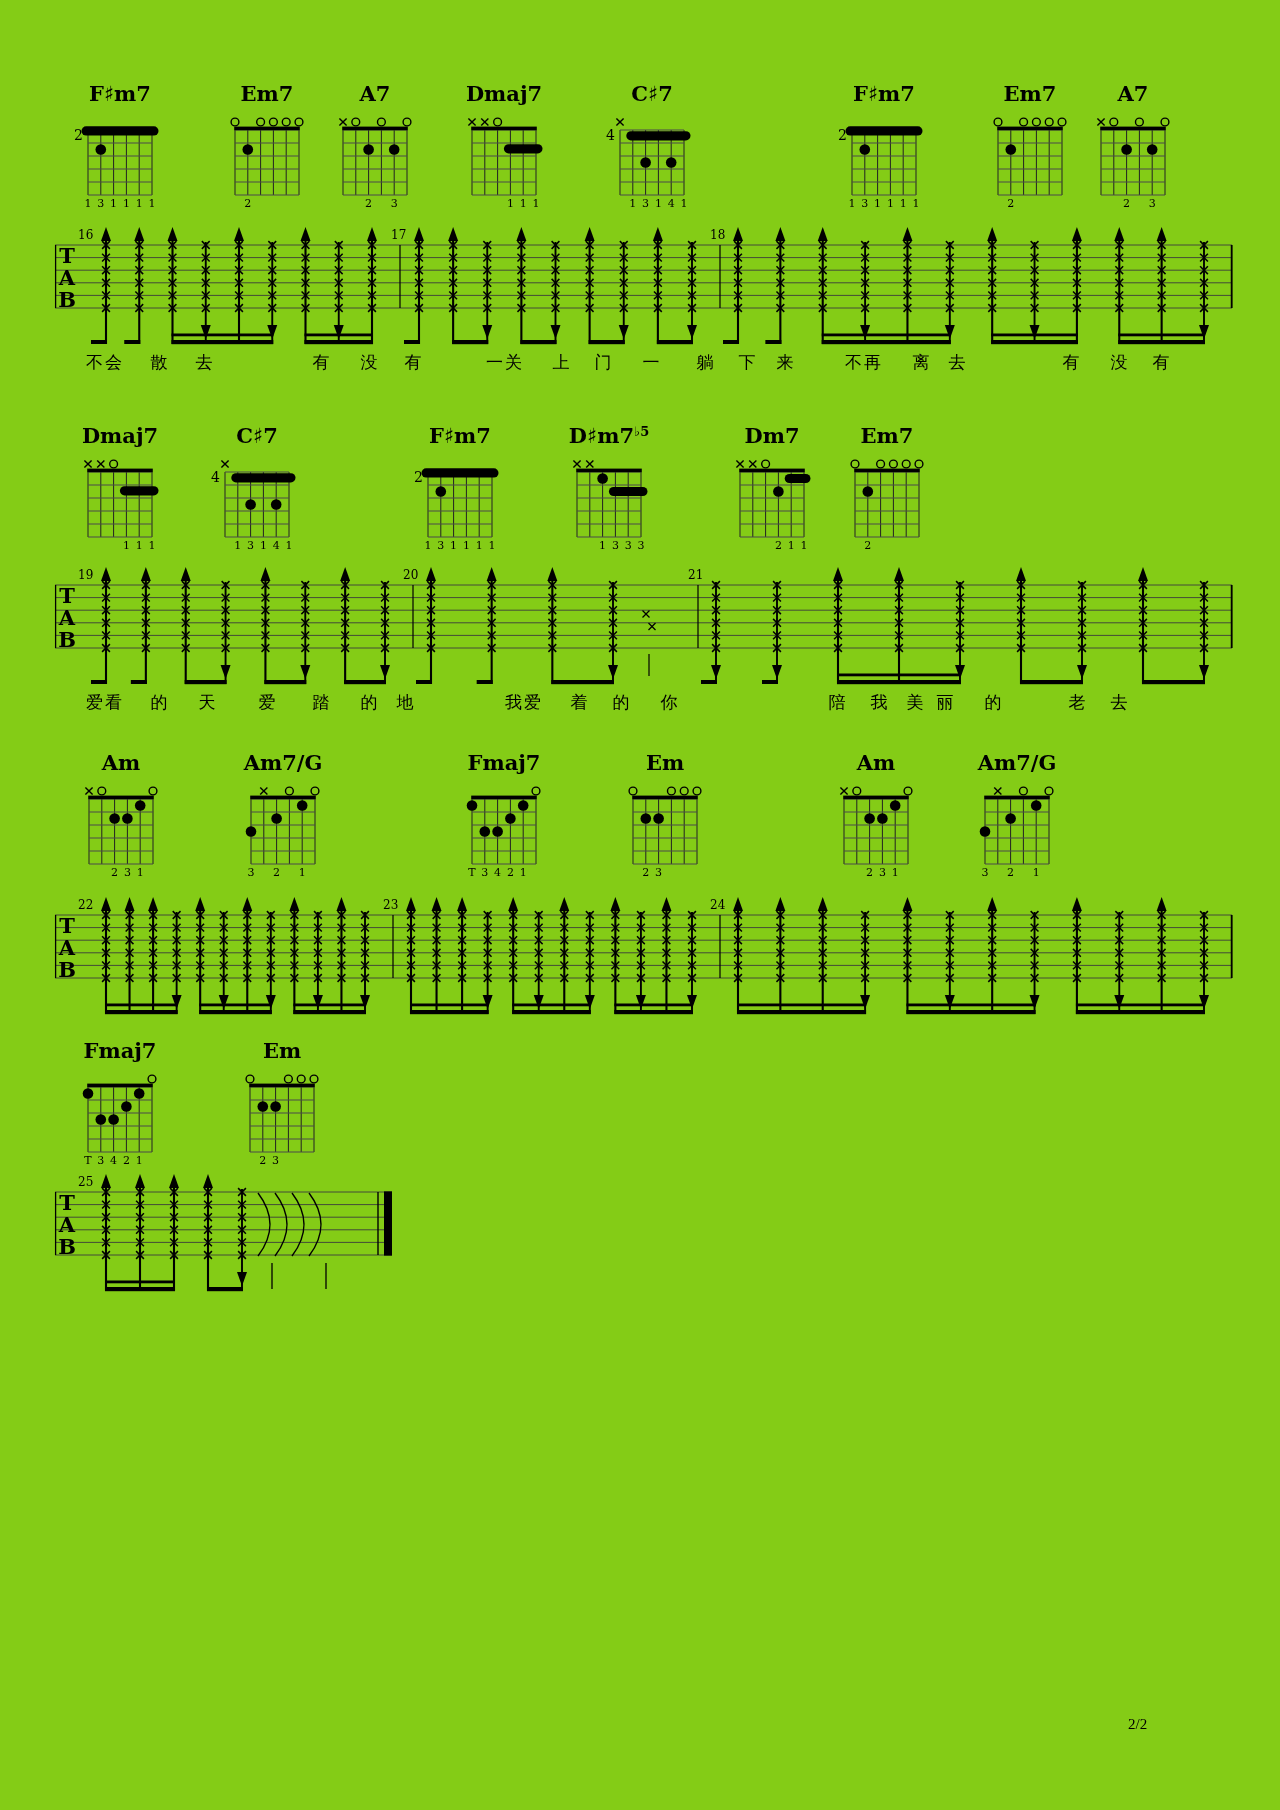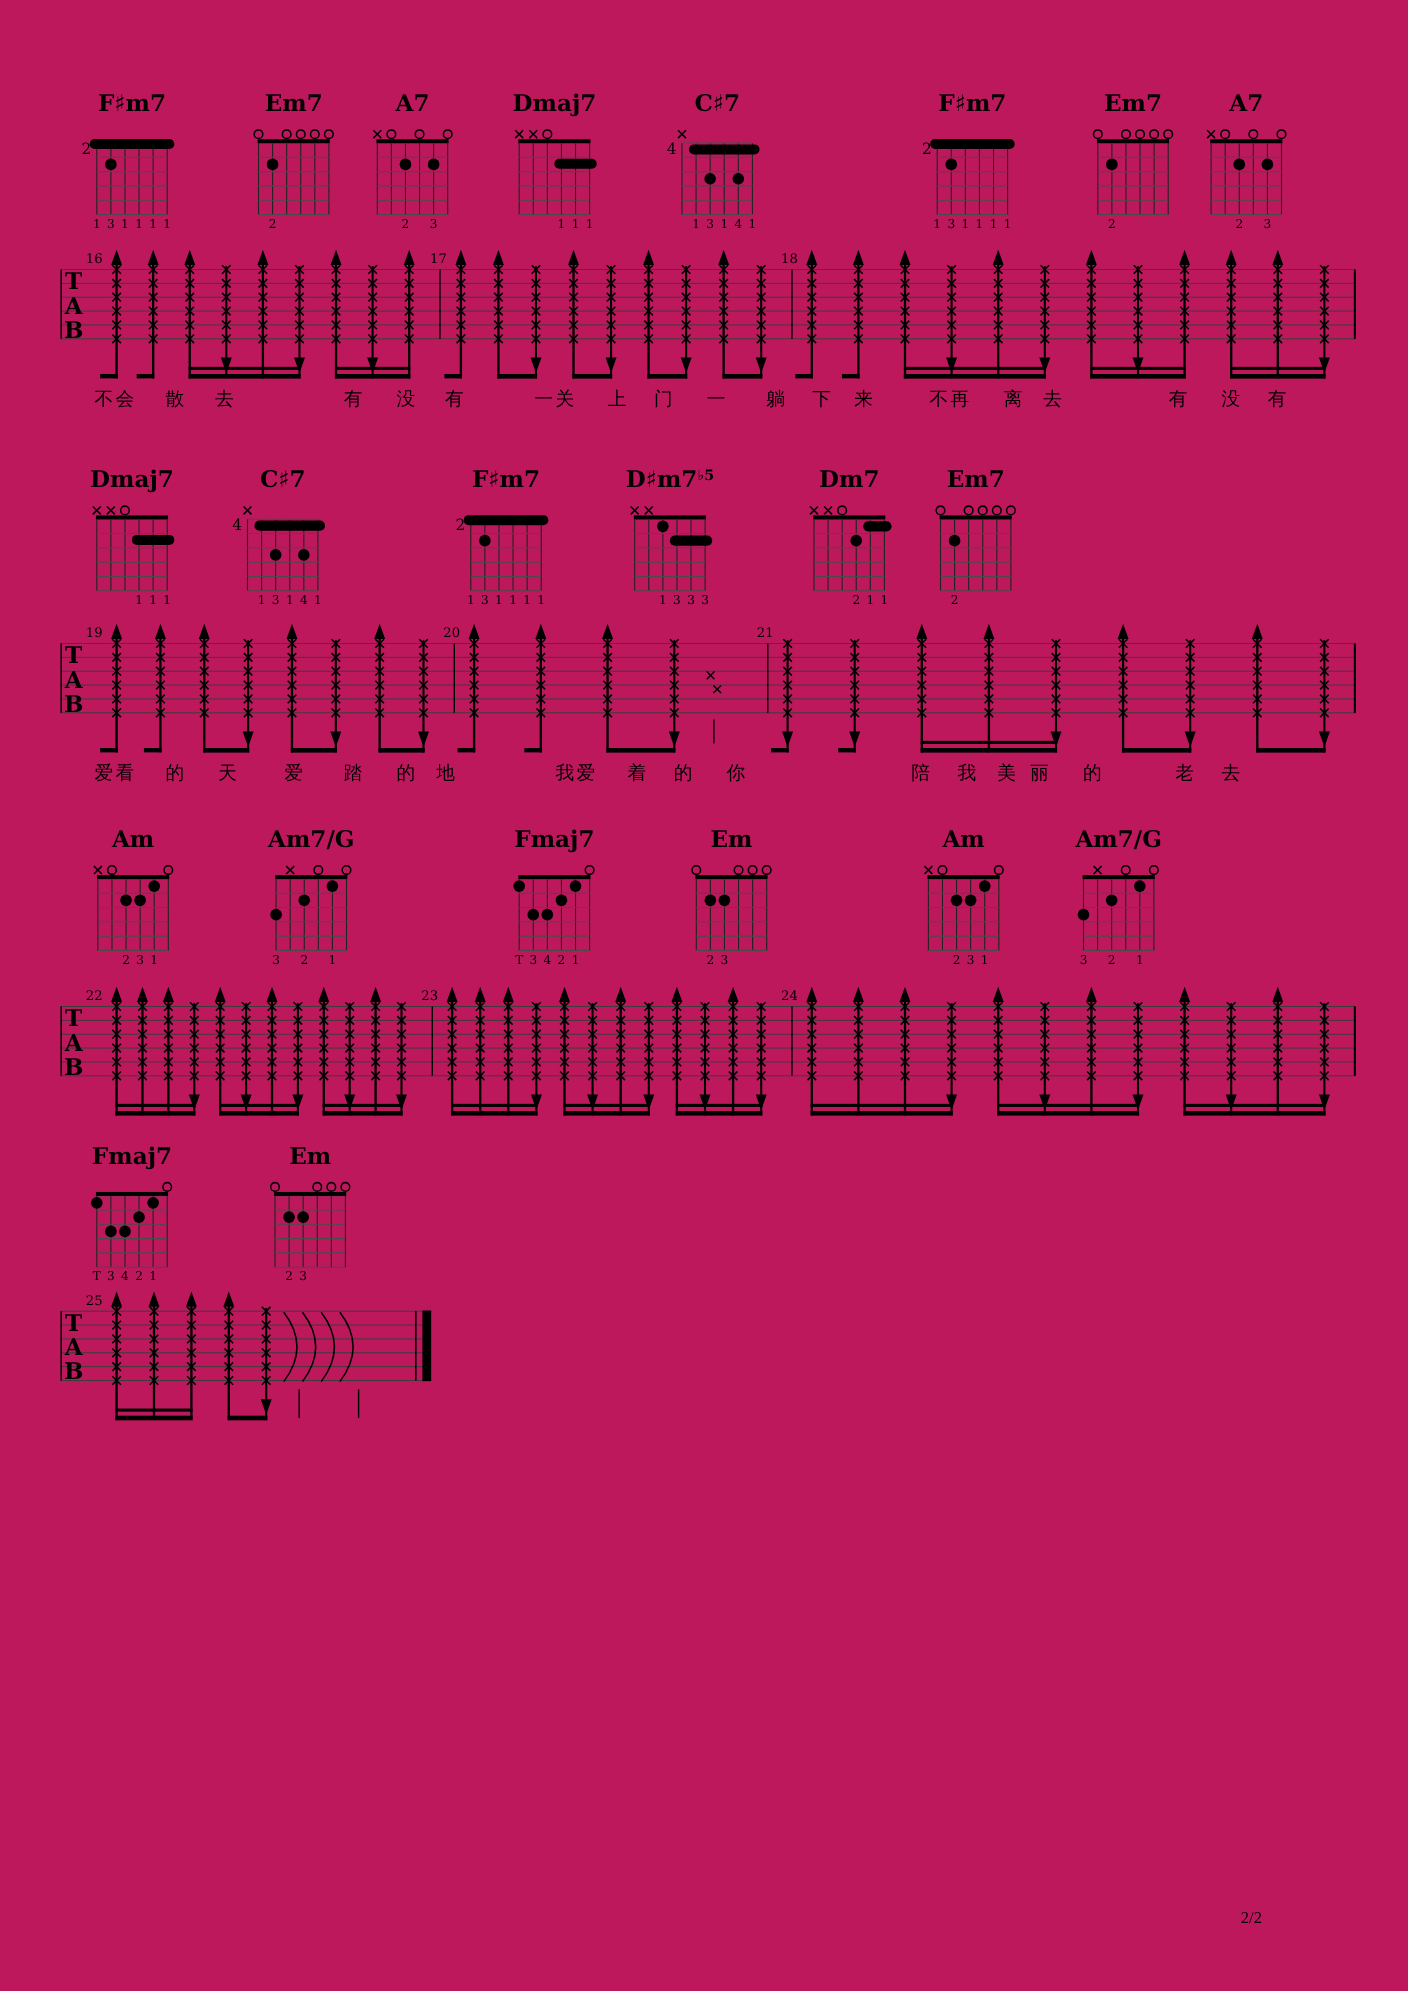"F♯m7" .page { background: #be185d -> #84cc16 }
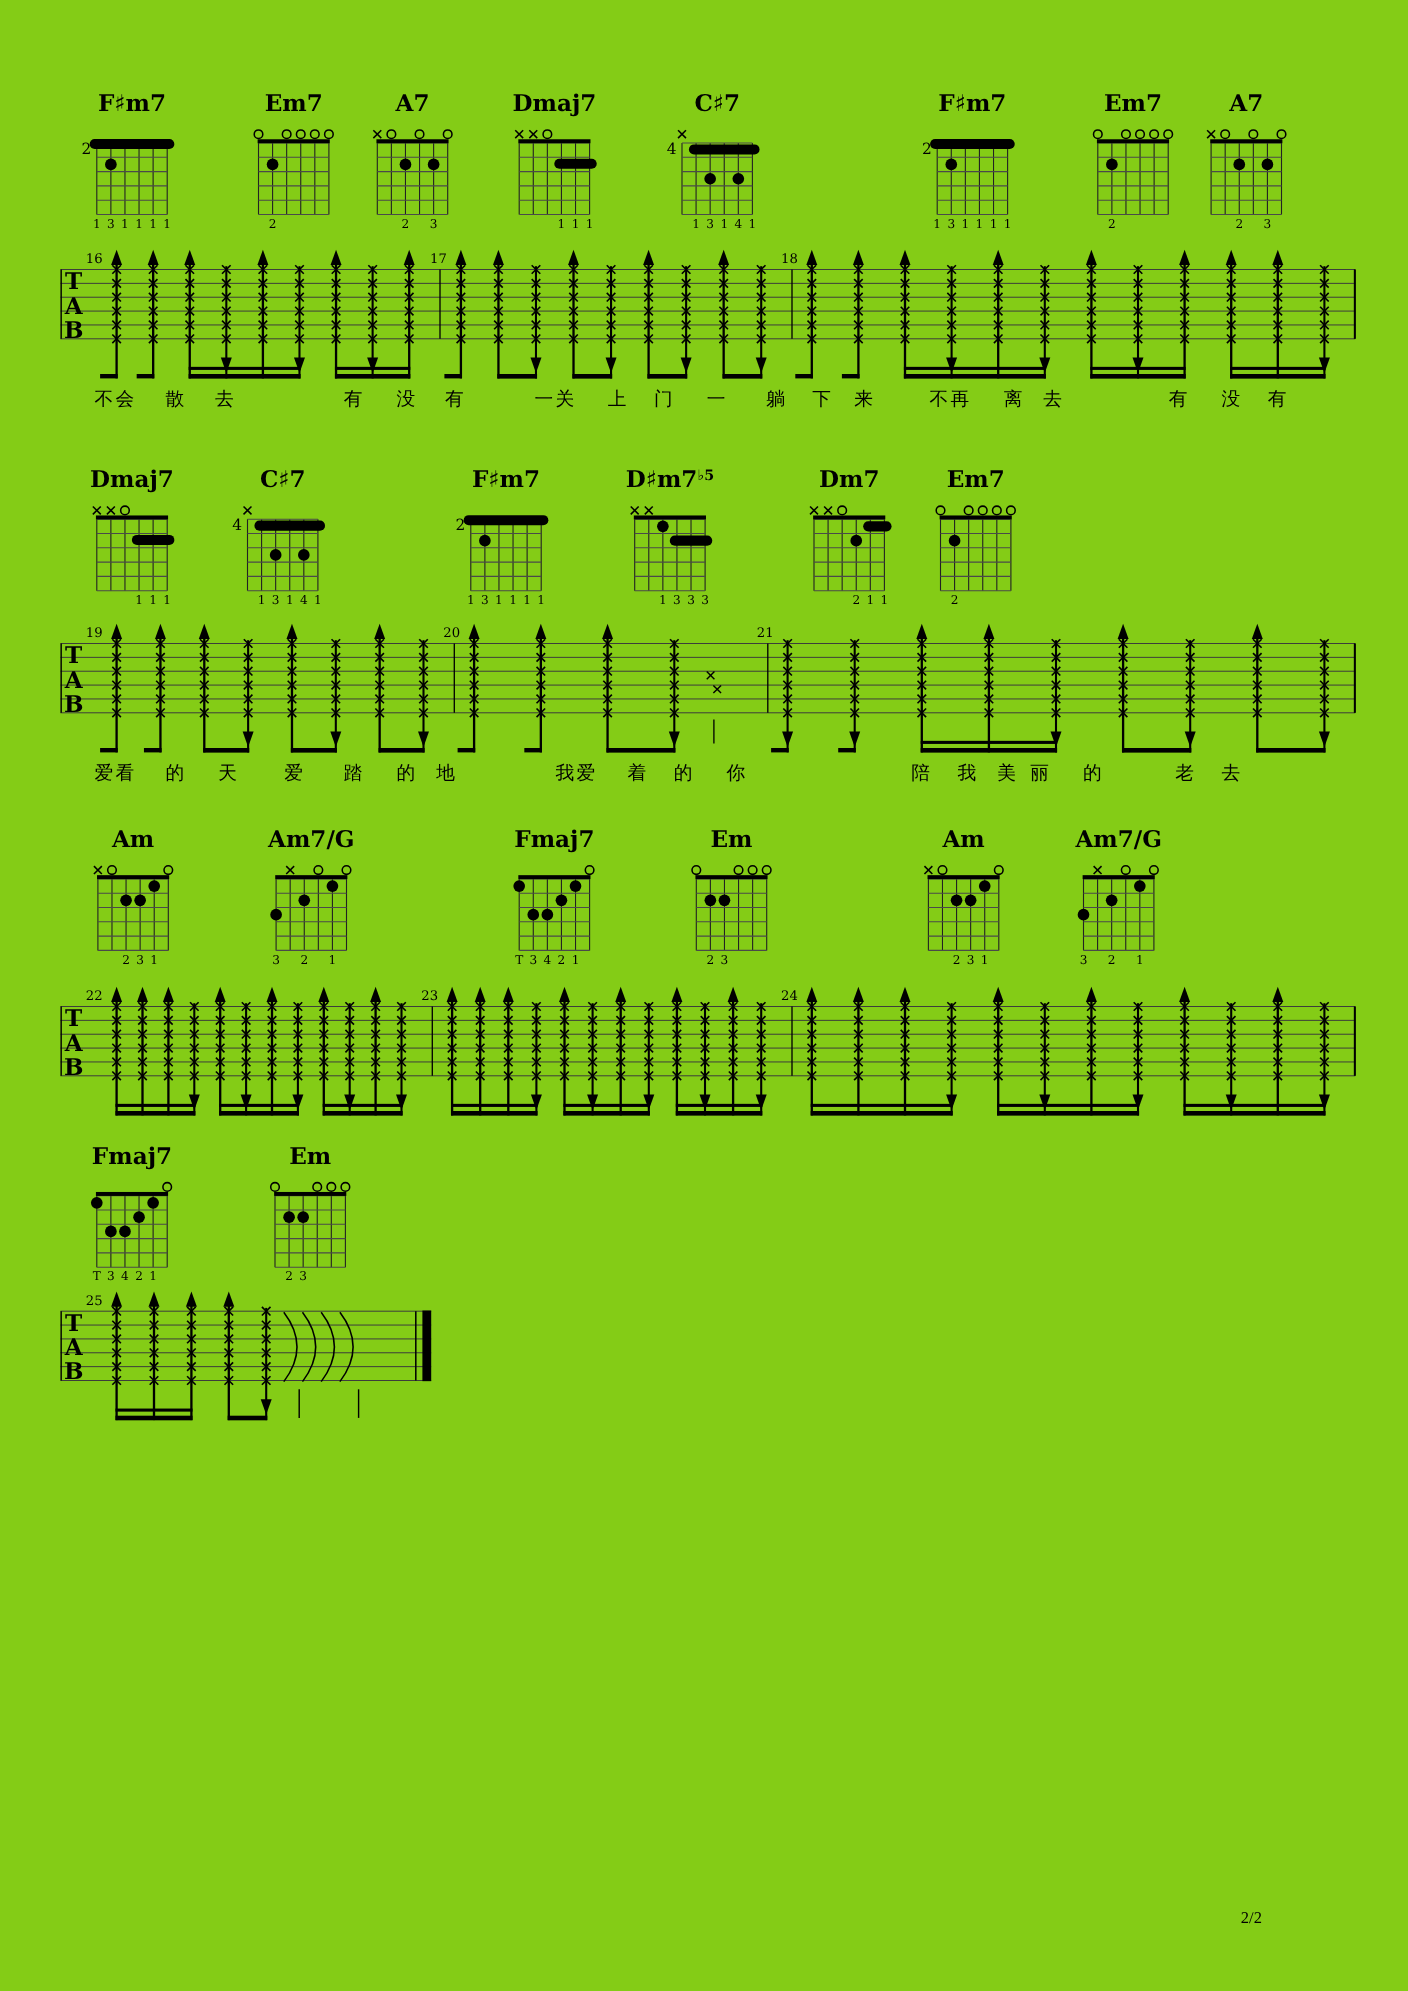"2/2" .pagenum { margin-top: 20px -> none }
